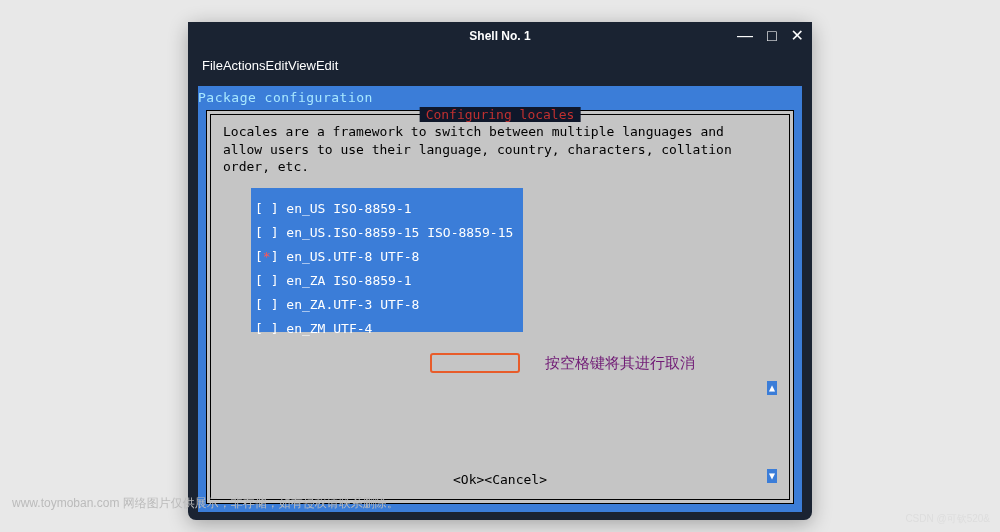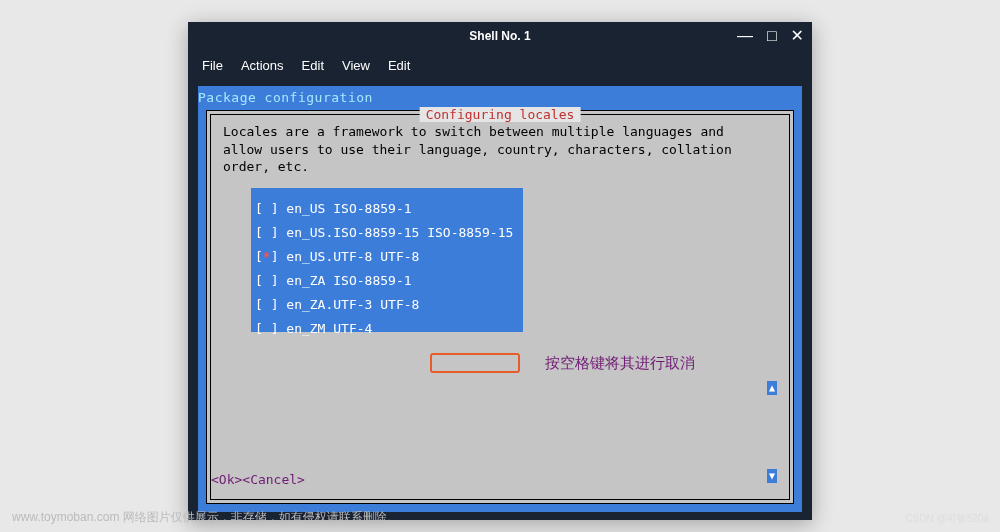"Shell No. 1" .window { border-radius: 0 -> 8px }
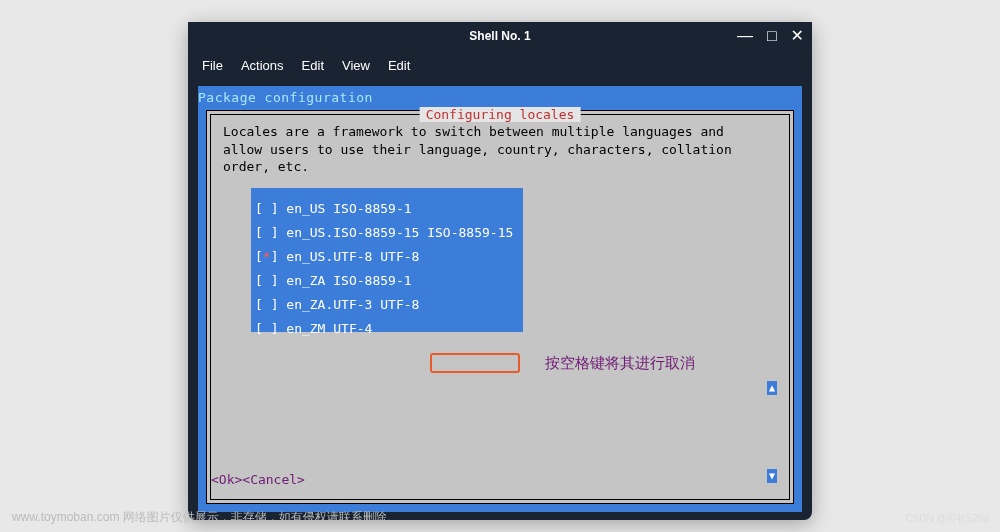"File" .menubar { gap: 18px -> none }
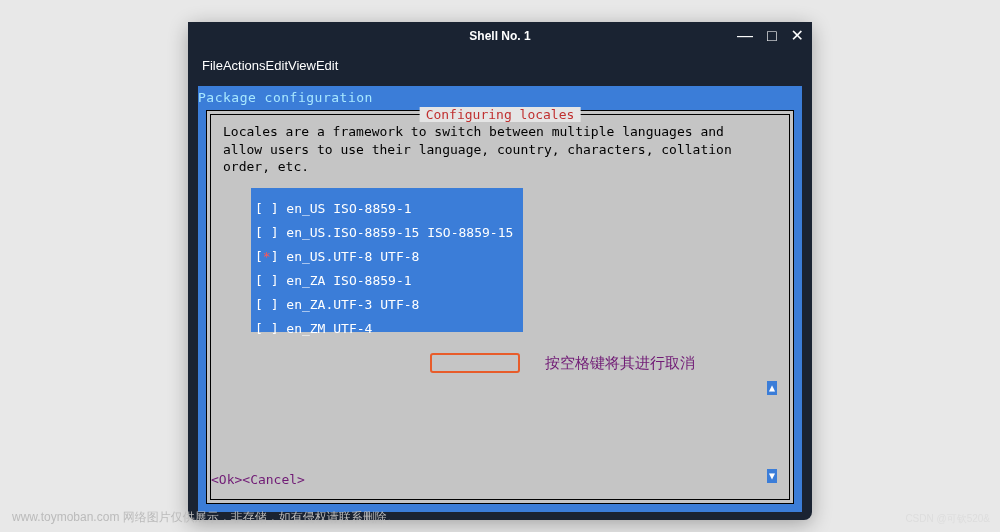"Configuring locales" .dialog-title { background: #e5e5e5 -> #0f172a }
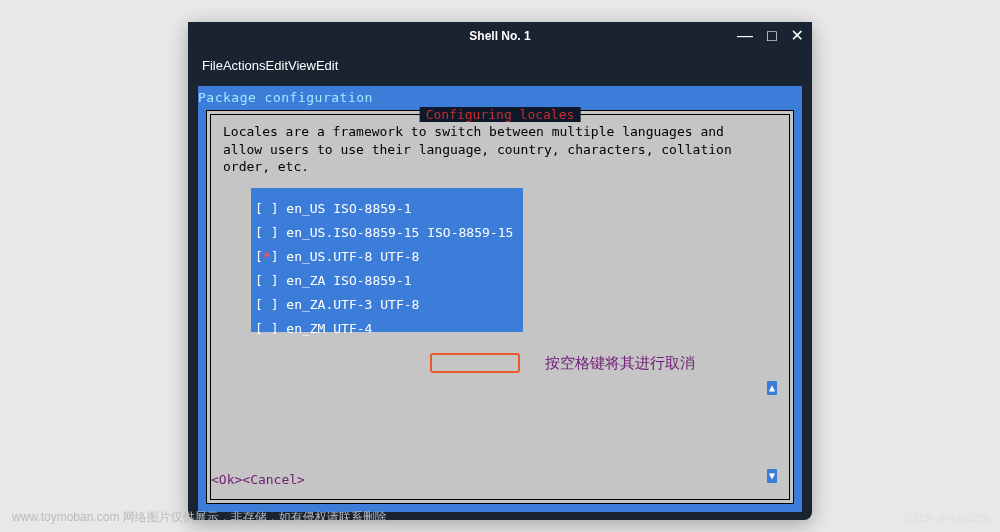"<Ok>" .buttons-row { color: #701a75 -> #000000; justify-content: flex-start -> center }
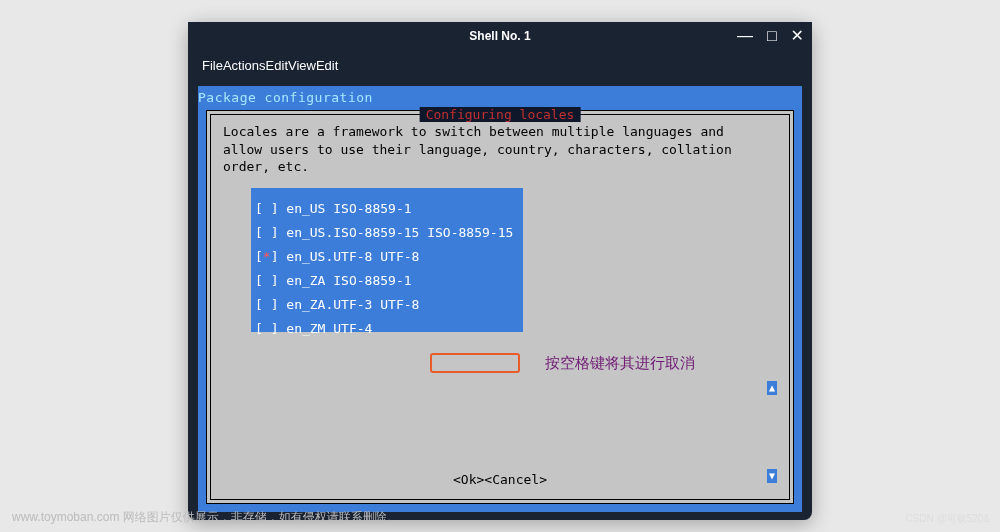"www.toymoban.com 网络图片仅供展示，非存储，如有侵权请联系删除。" .watermark { bottom: 6px -> 20px }
